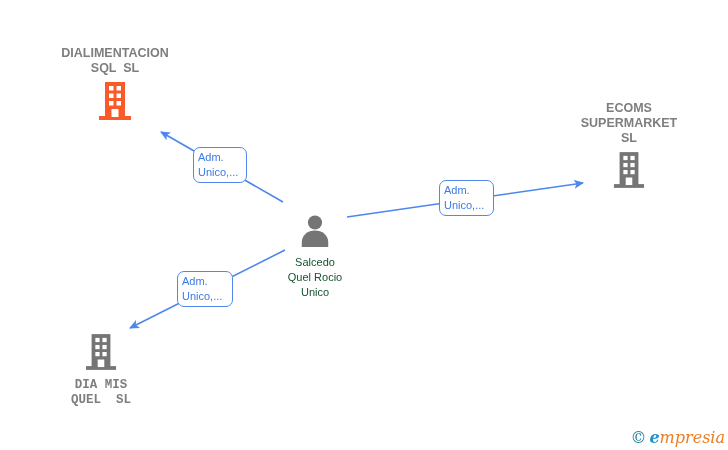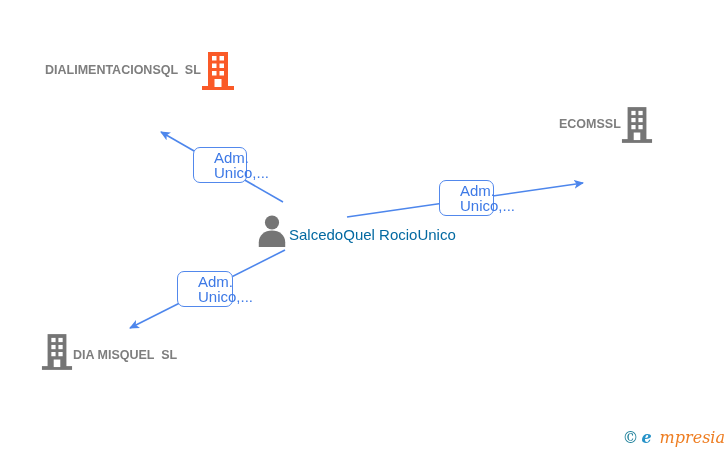"DIALIMENTACION" .node { flex-direction: row -> column }
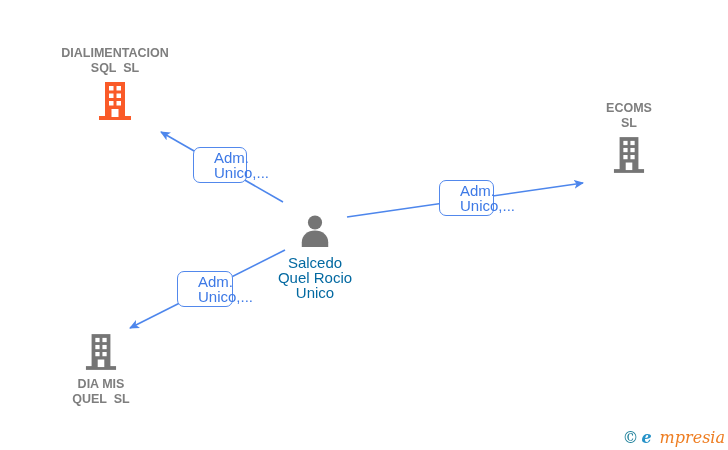"SUPERMARKET" div.nline { html: none -> <div>SUPERMARKET</div> }
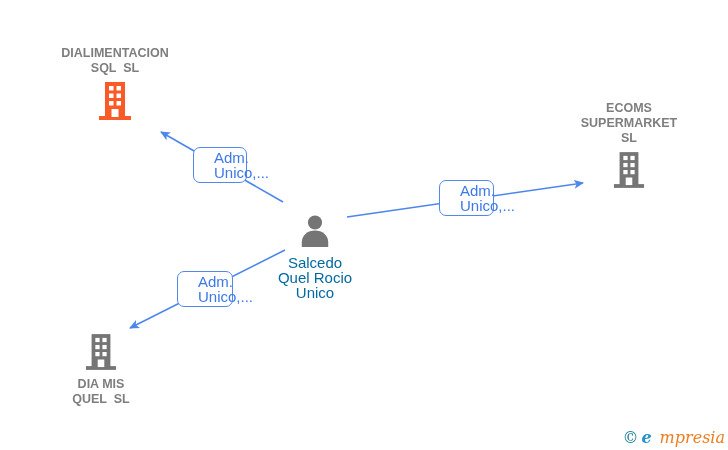"Adm." .edge-label { font-size: 15px -> 11px; padding: 2px 20px -> 2px 4px }
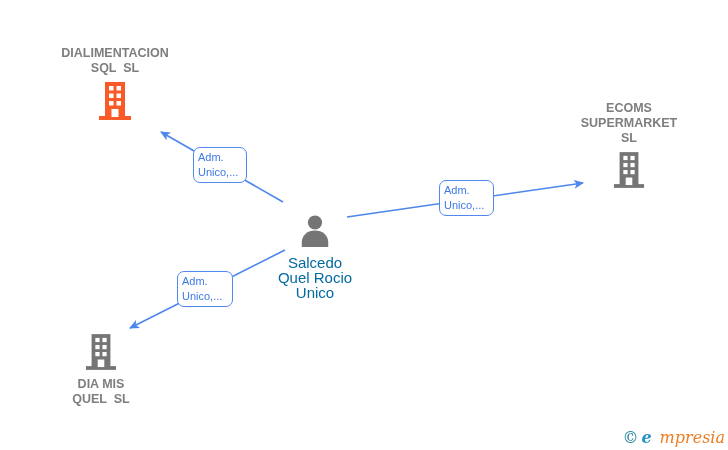"Salcedo" .node .pline { color: #0369a1 -> #14532d; font-size: 15px -> 11px }
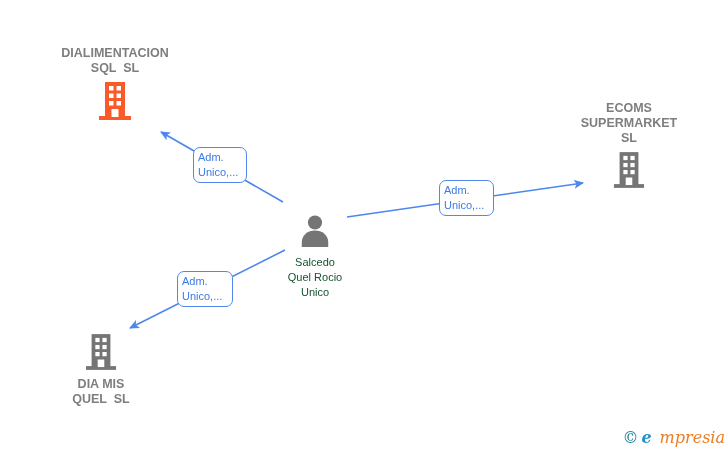"DIA MIS" div.node { font-family: none -> Liberation Mono, monospace }
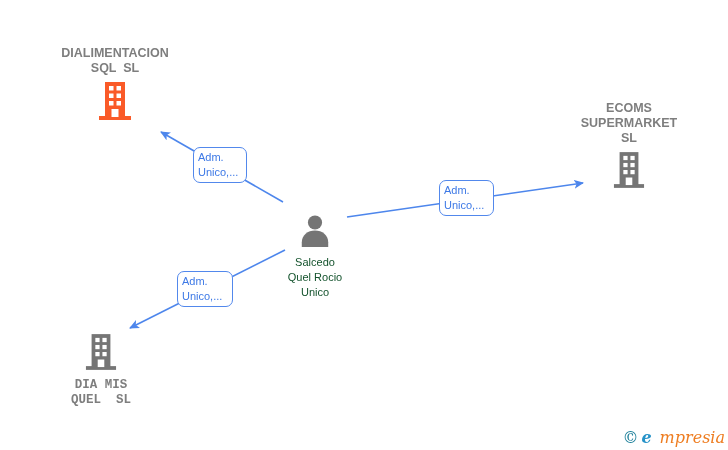"mpresia" .logo .br-rest { margin-left: 8px -> none }
